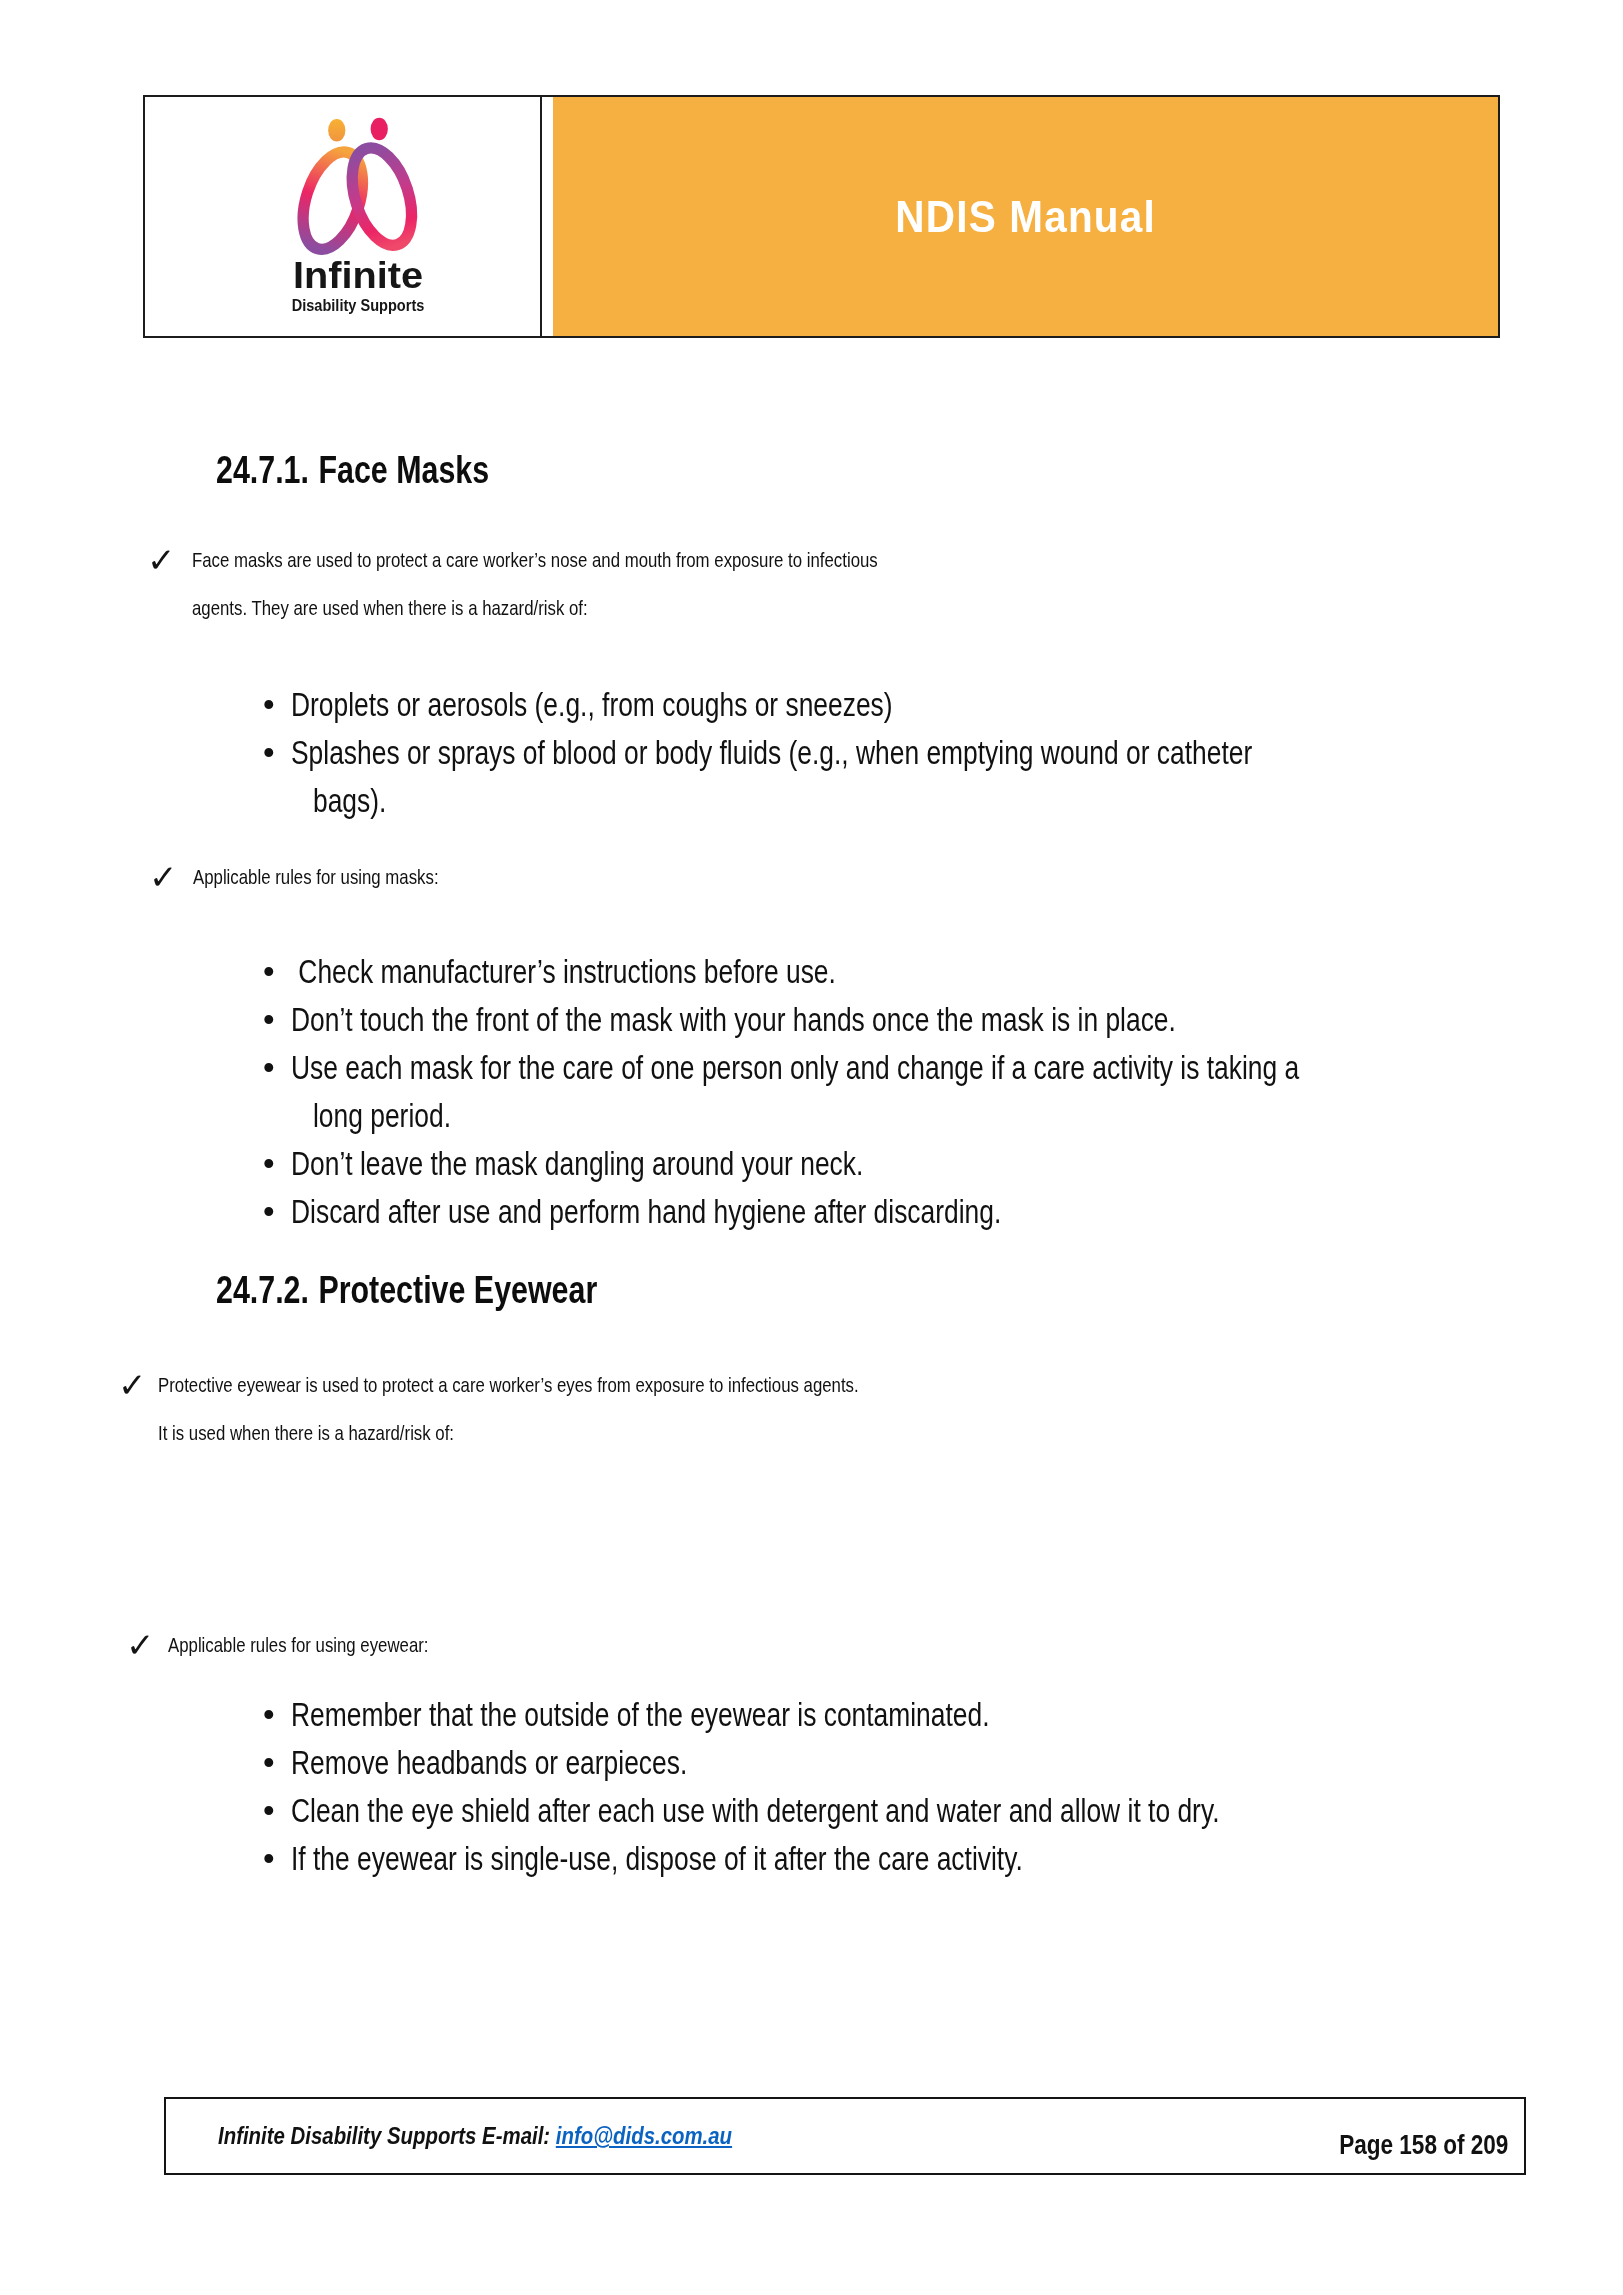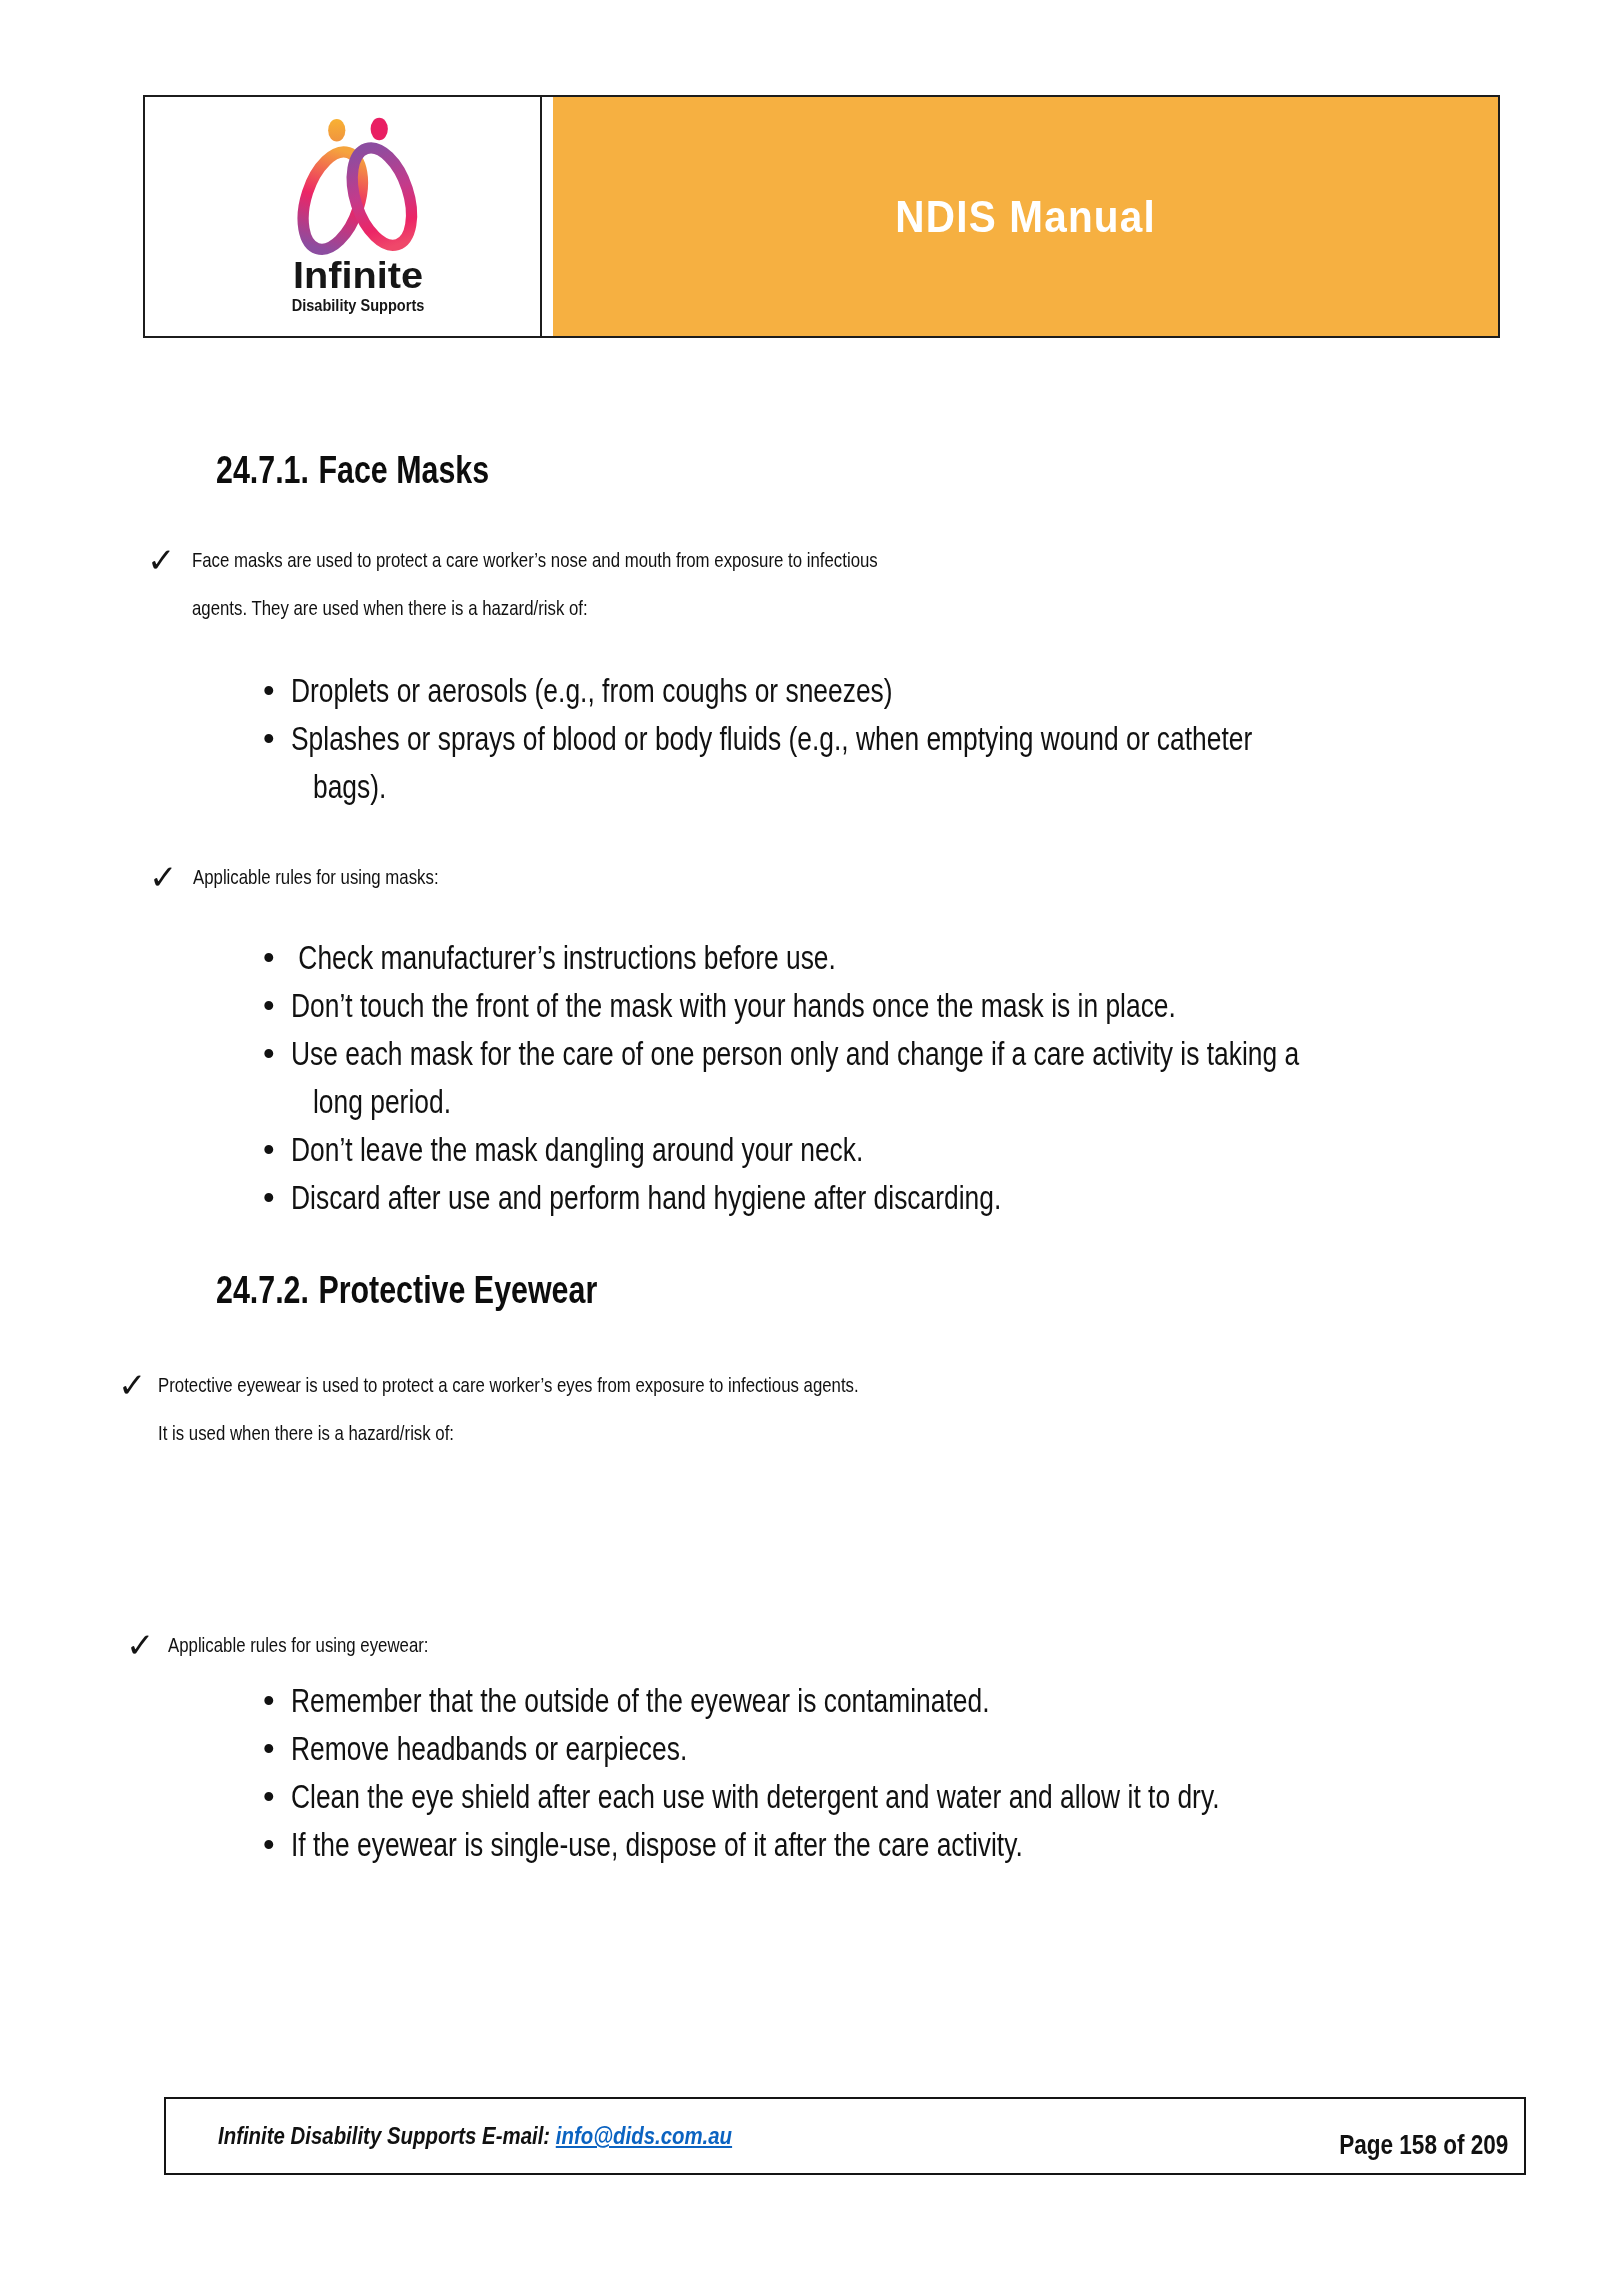"• Droplets or aerosols (e.g.," .blist { margin-top: none -> 14px }
